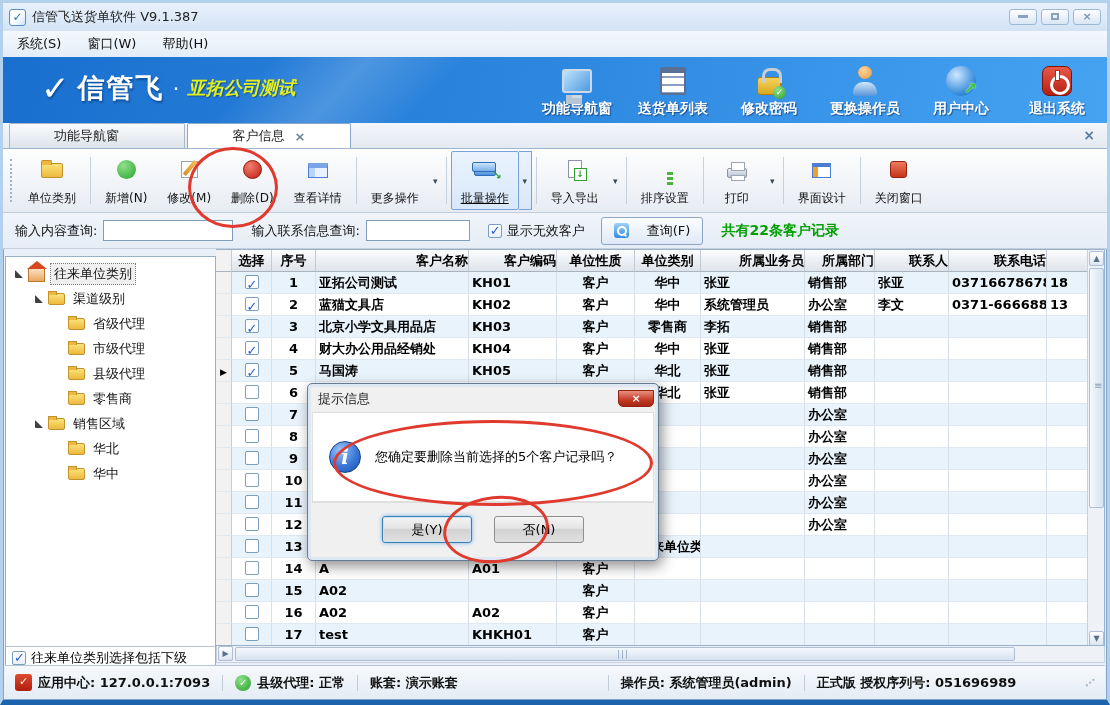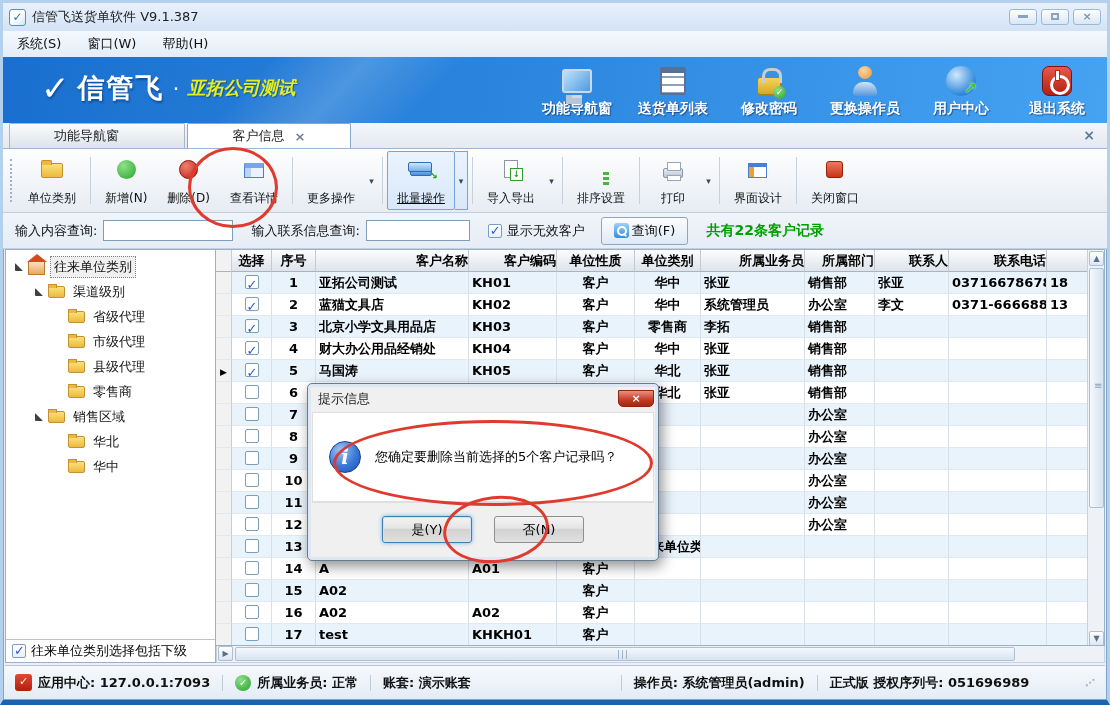"修改(M)" span.tb-item { html: none -> <span> <span> <span> <span></span> </span> <span>修改(M)</span> </span> </span> }
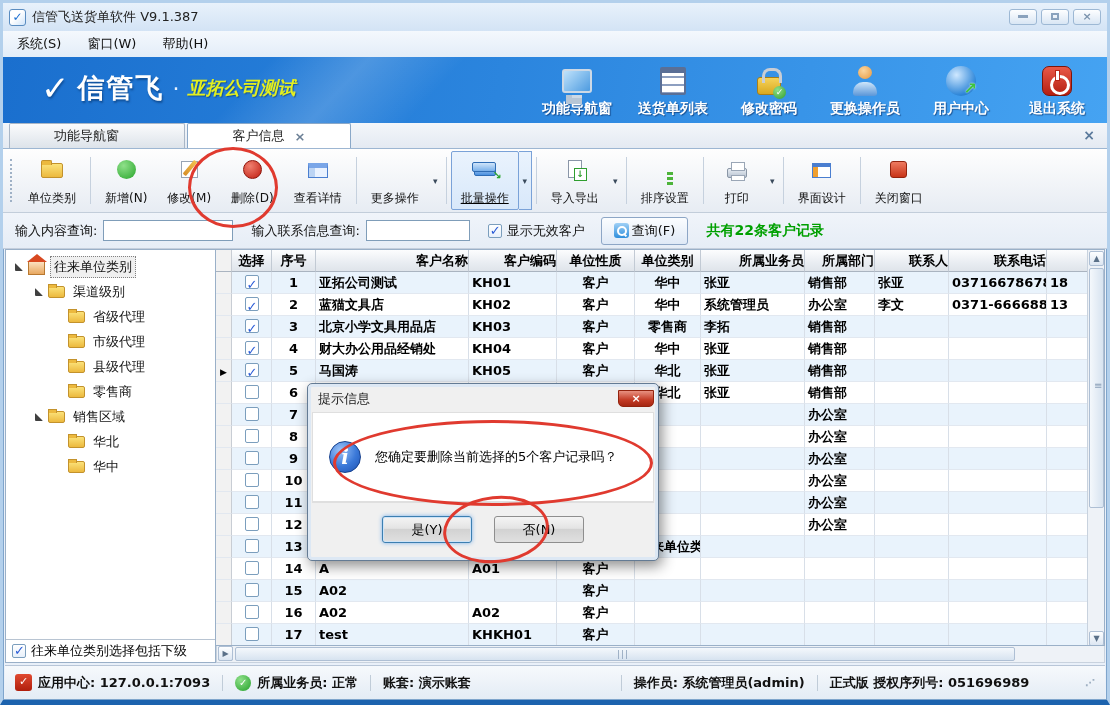"查询(F)" .btn-query { gap: 3px -> 18px }
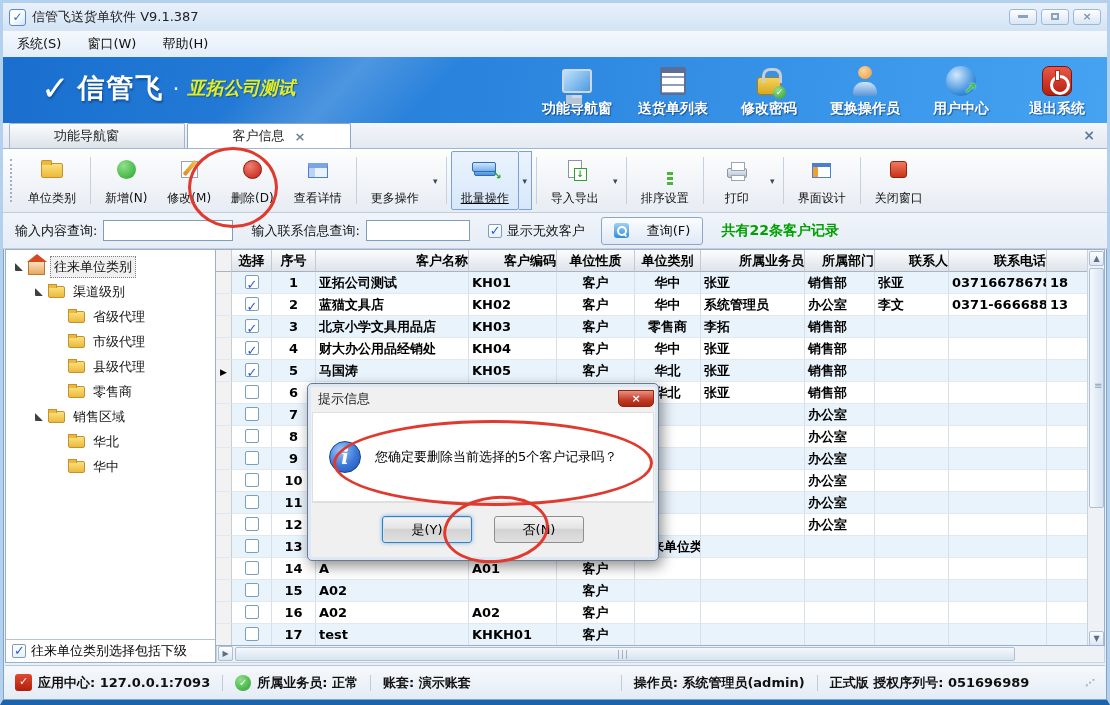"往来单位类别" .leftpanel { top: 0 -> 7px }
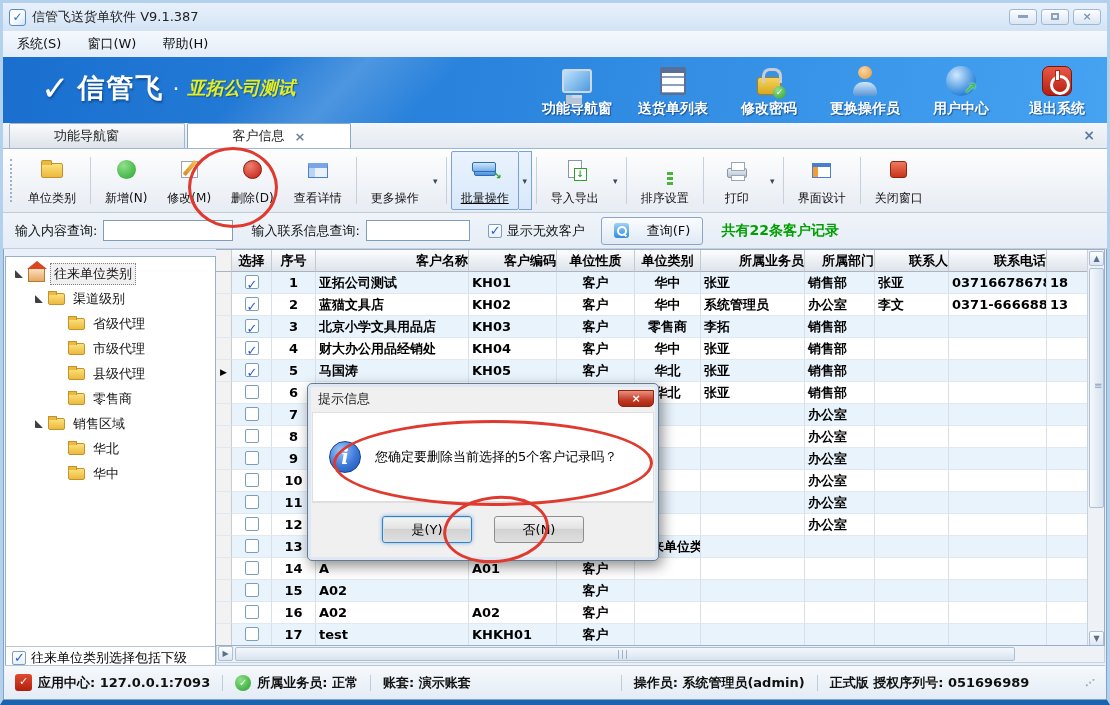"所属业务员: 正常" span { text: 所属业务员 -> 县级代理 }
